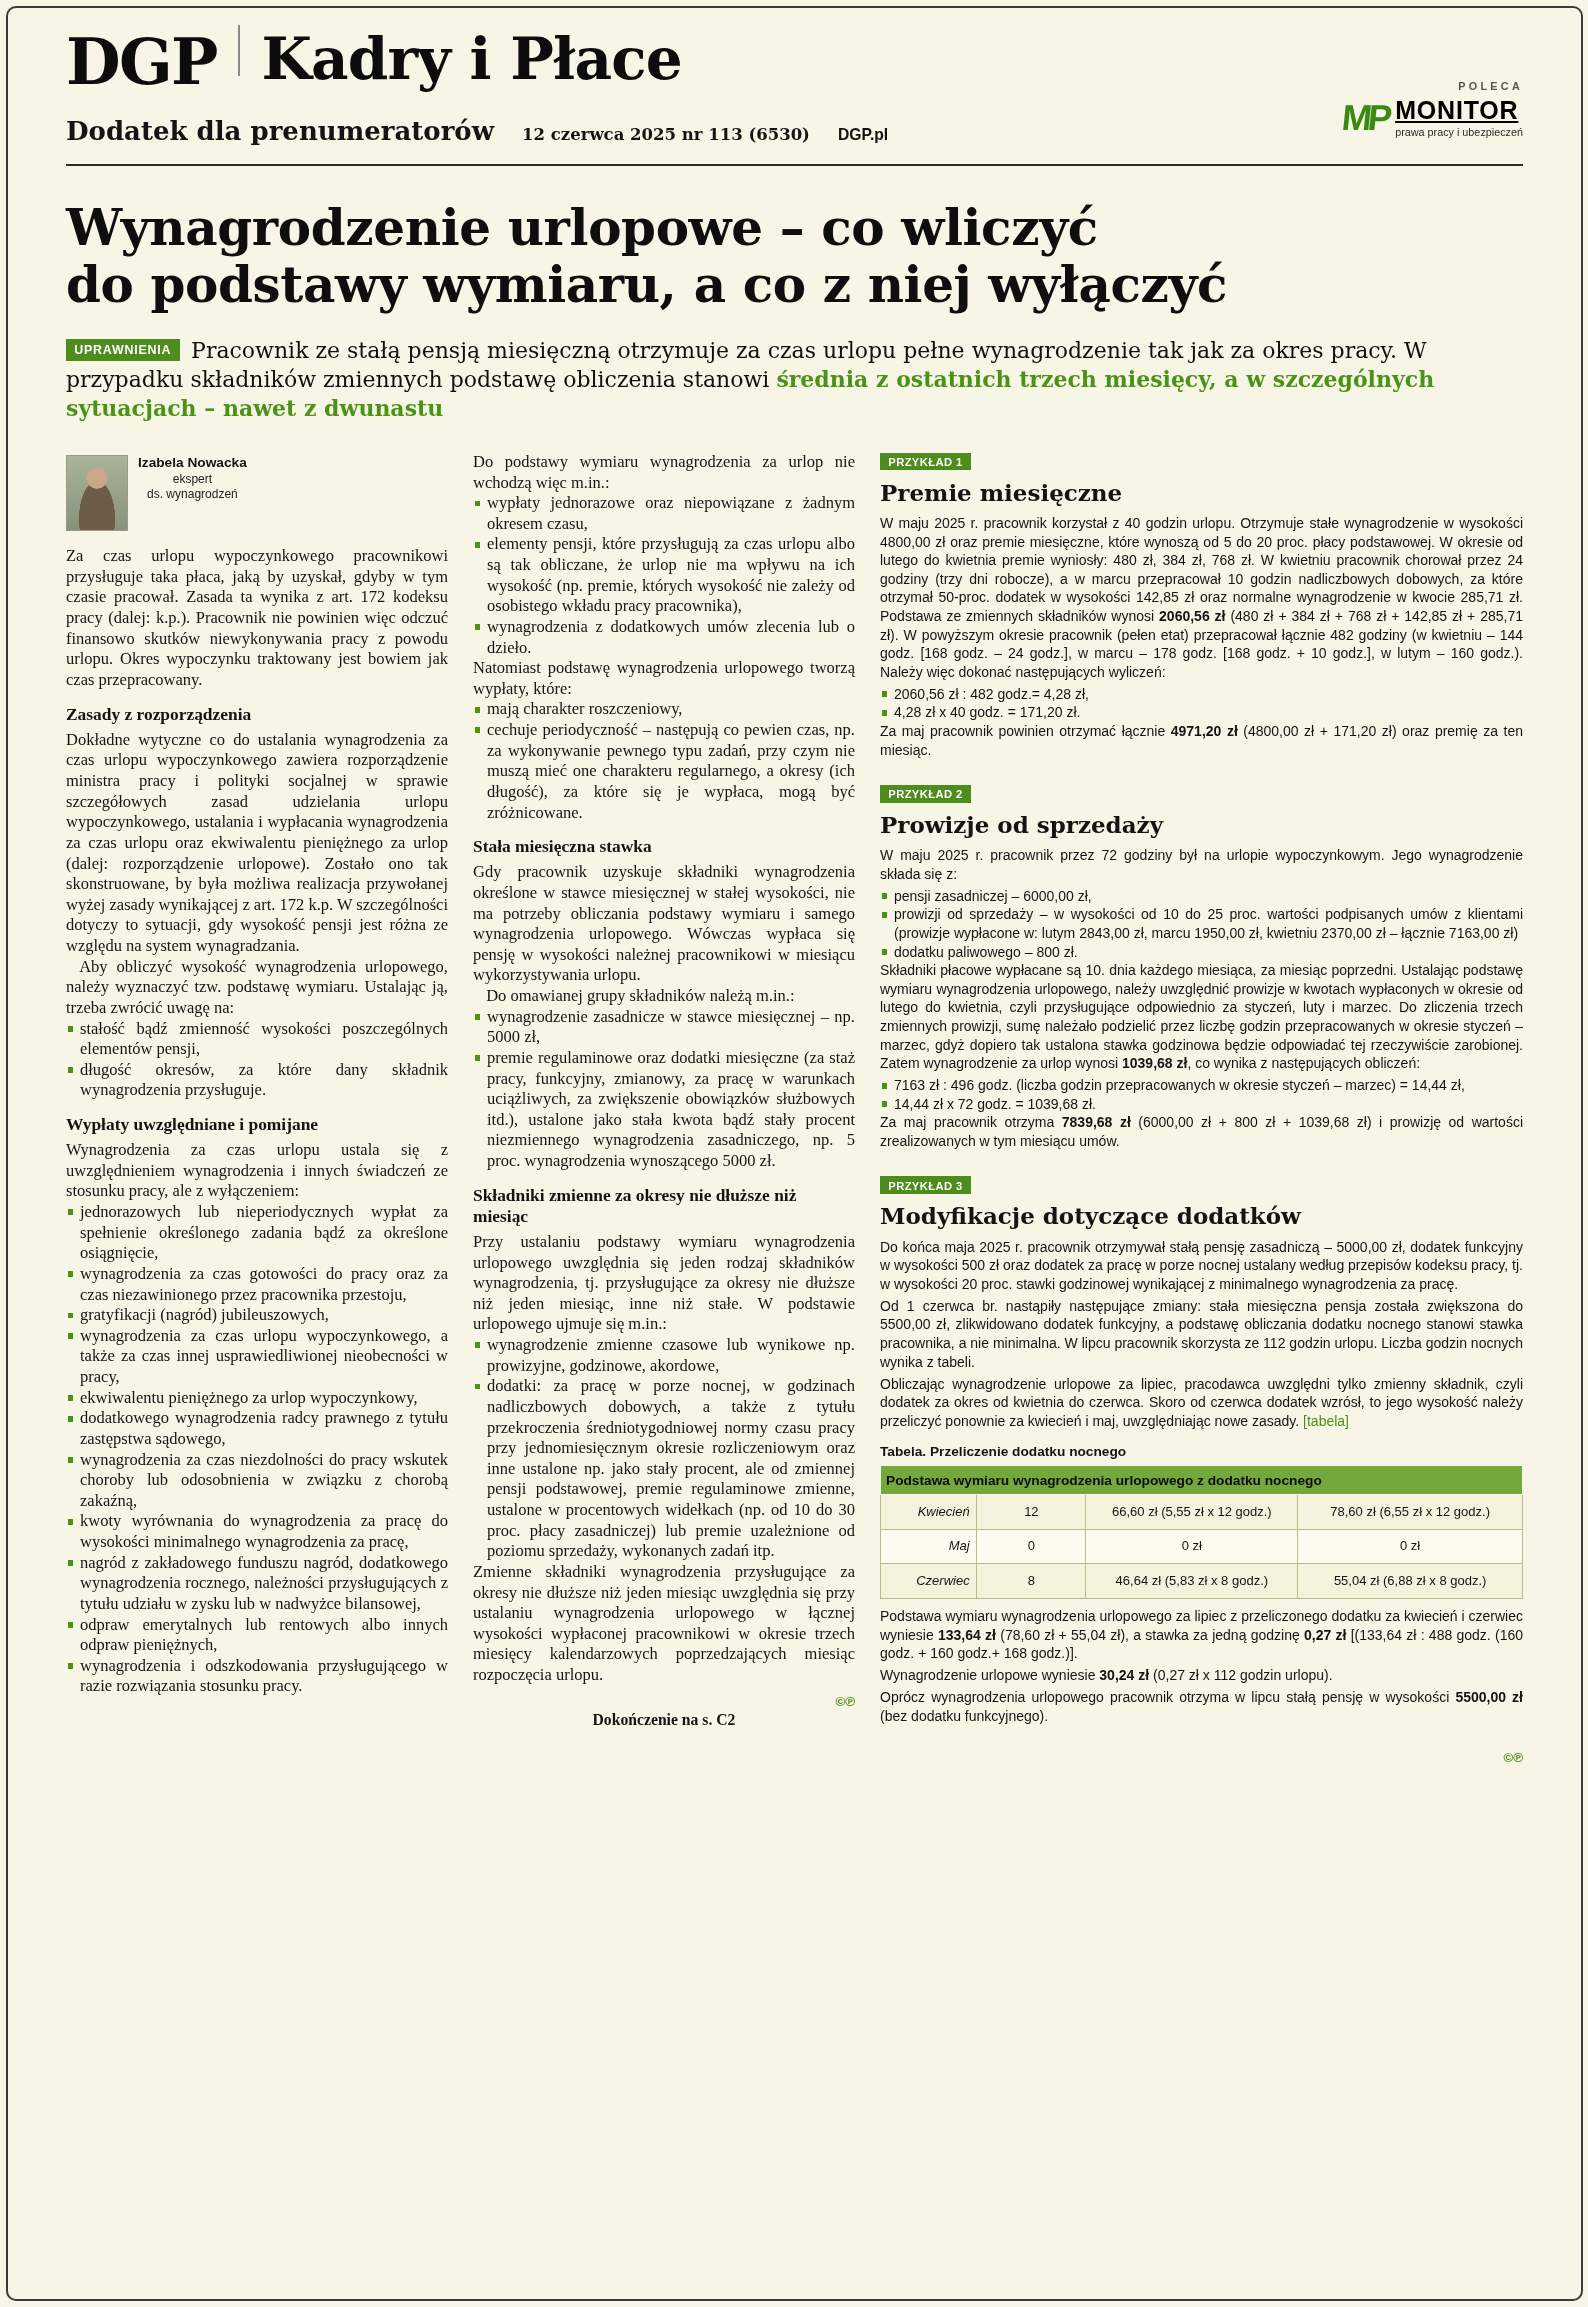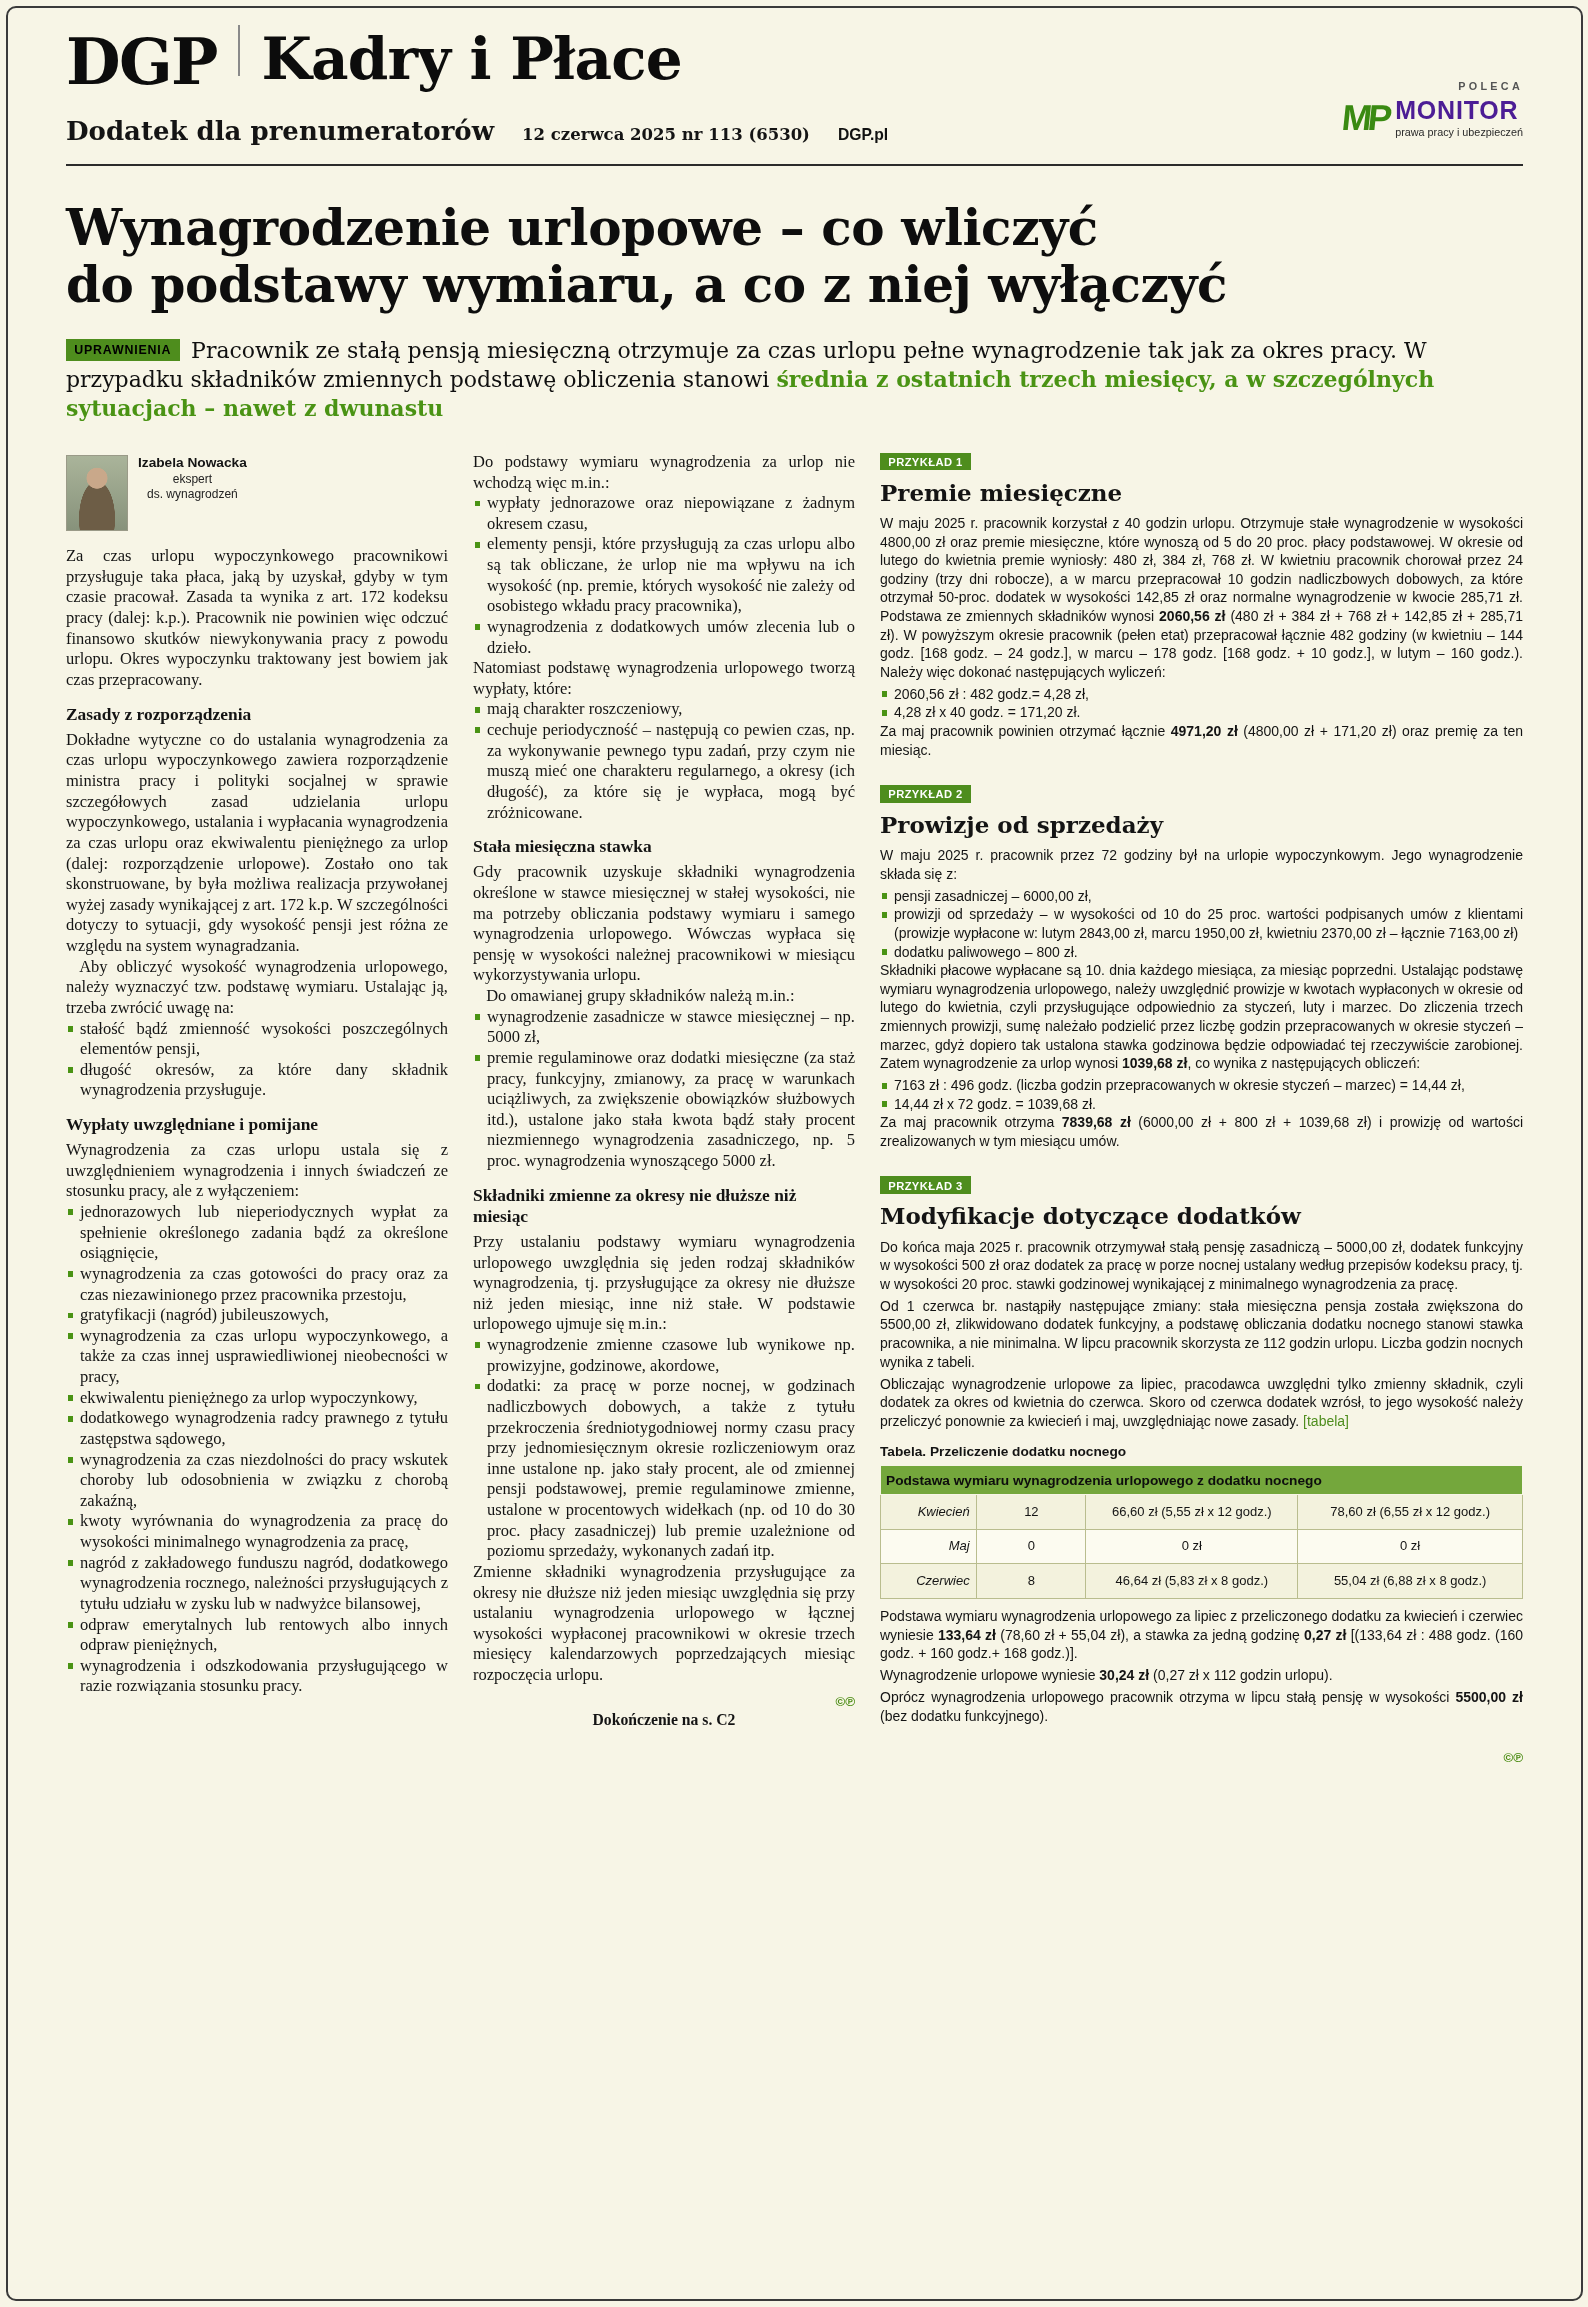"MONITOR" .mon-name { color: #4c1d95 -> #000000; text-decoration: none -> underline }
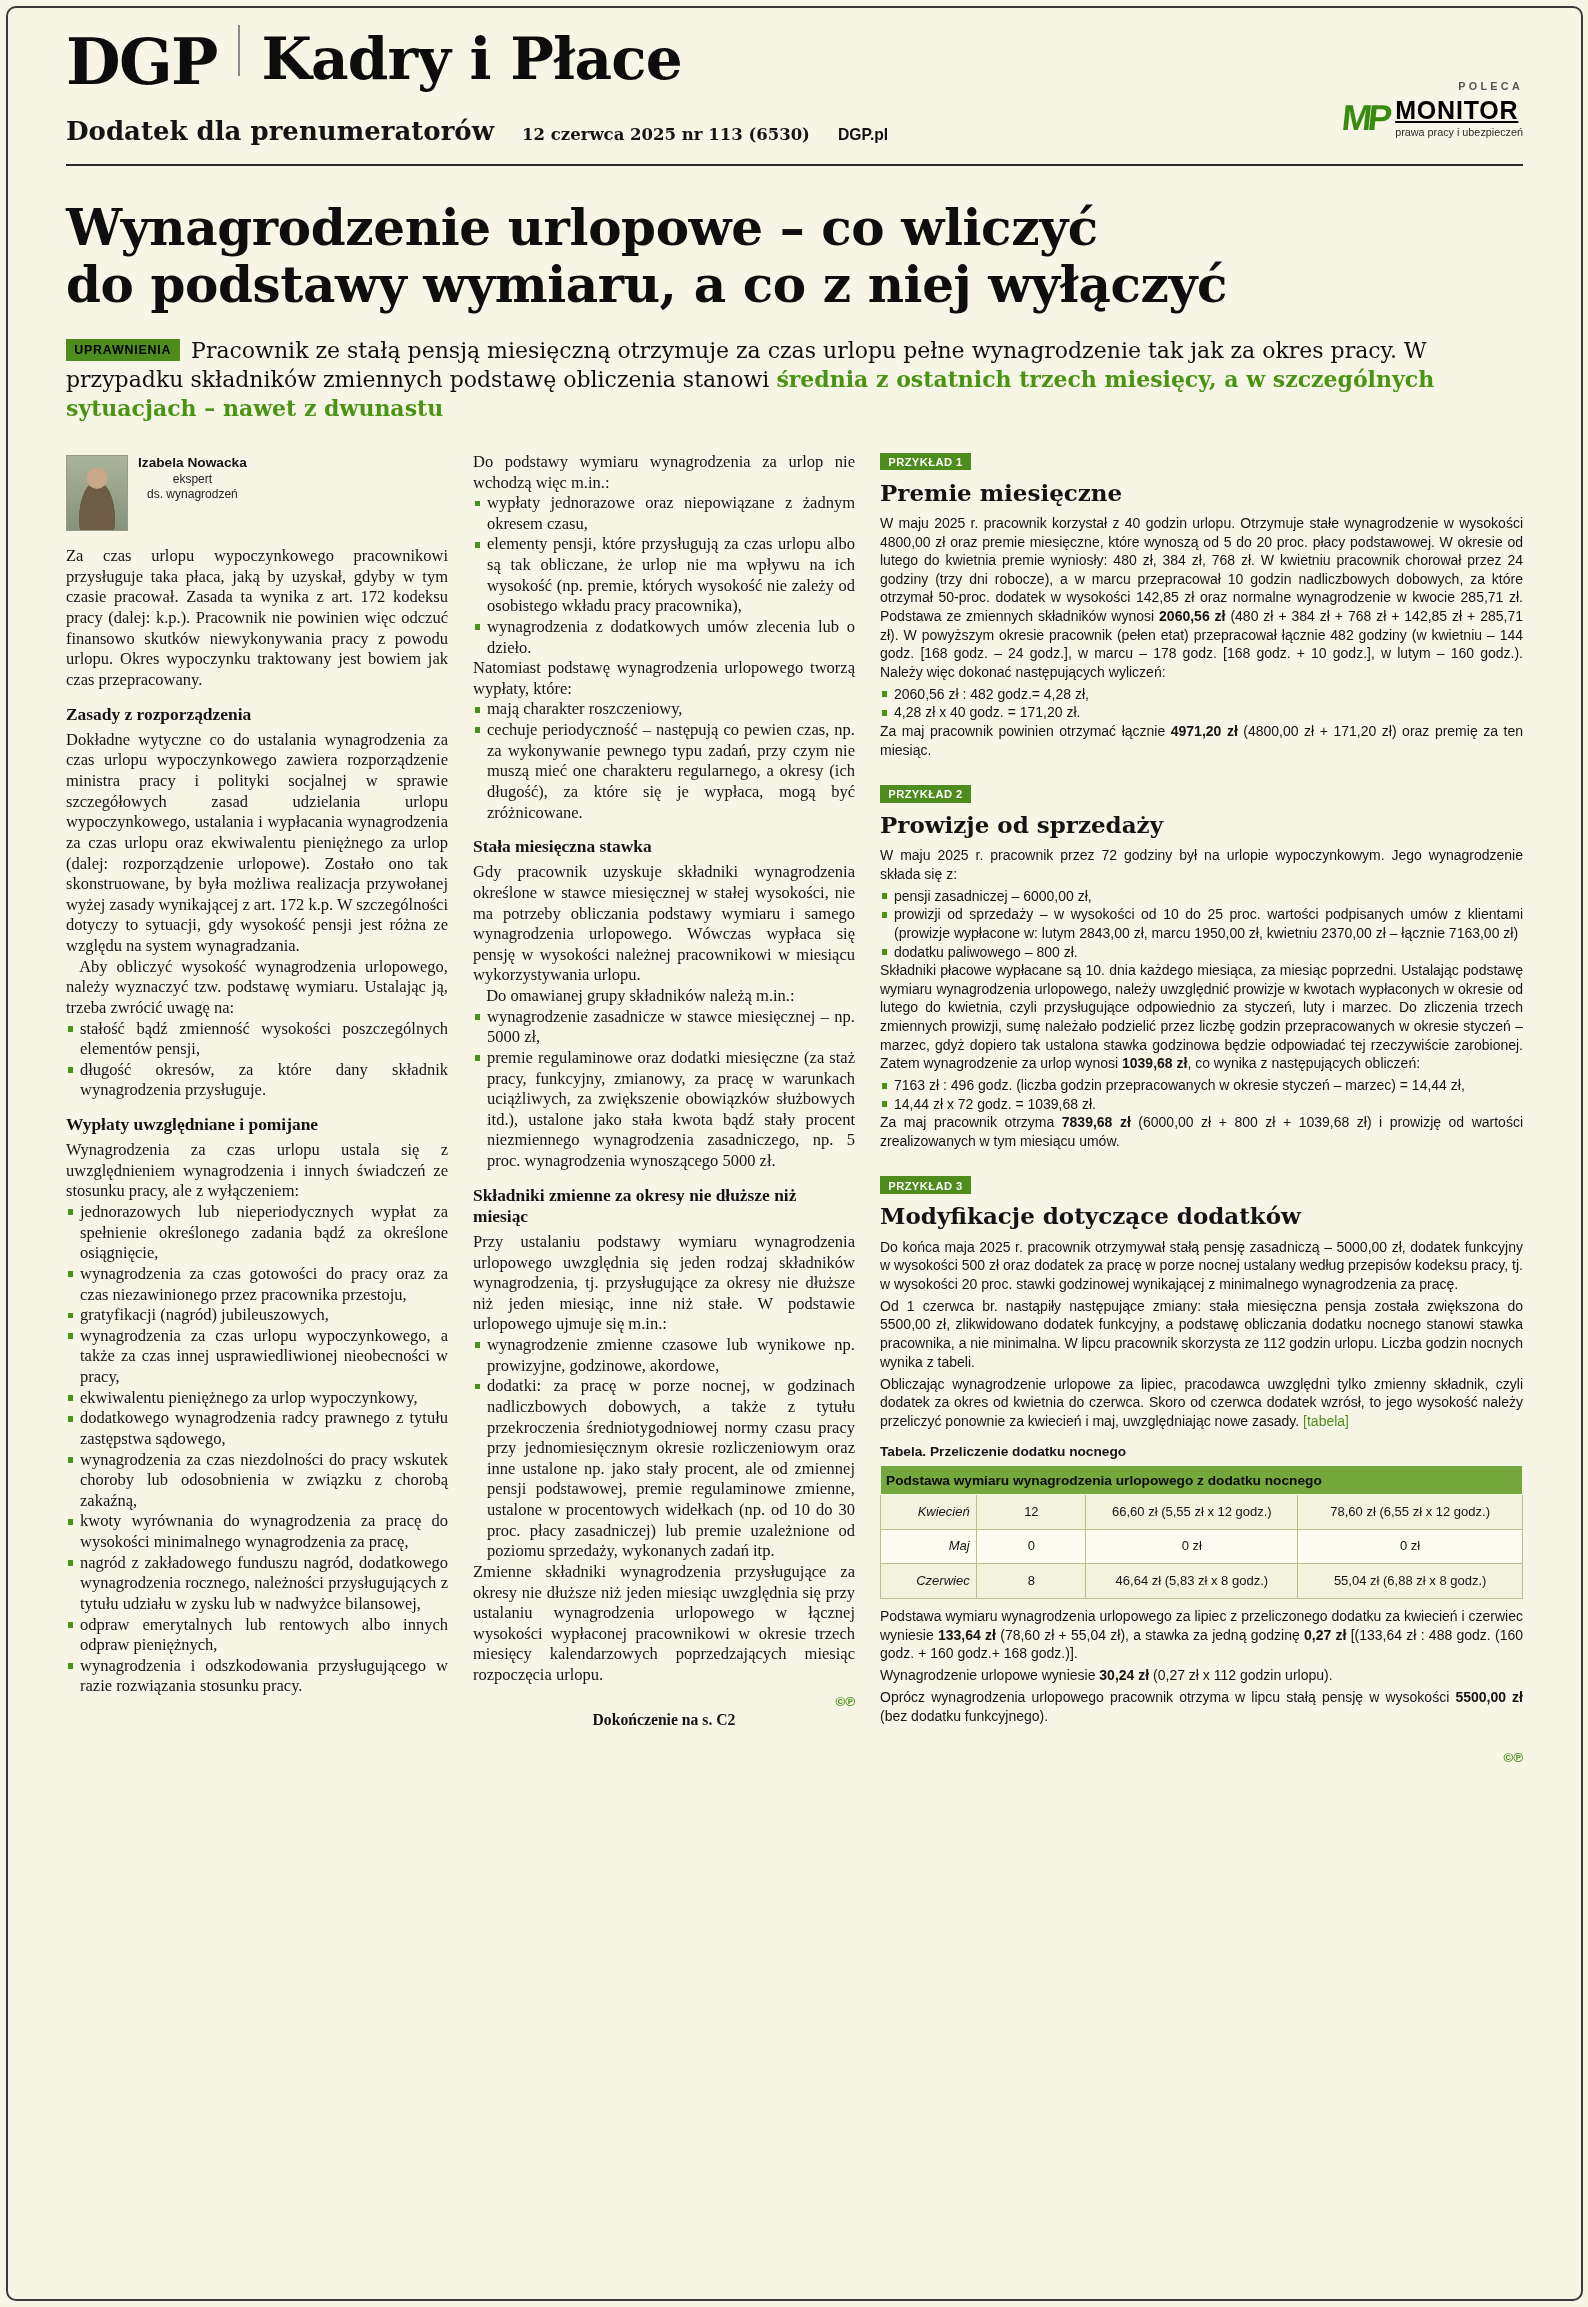"UPRAWNIENIA" .lead-tag { color: #000000 -> #ffffff }
